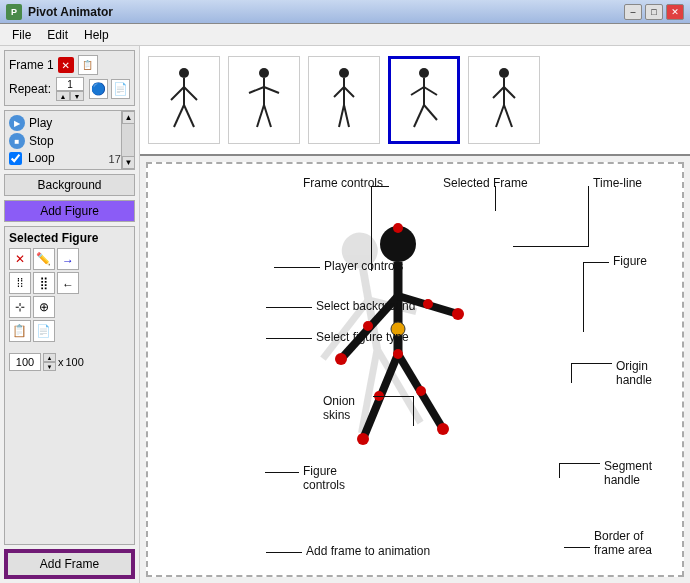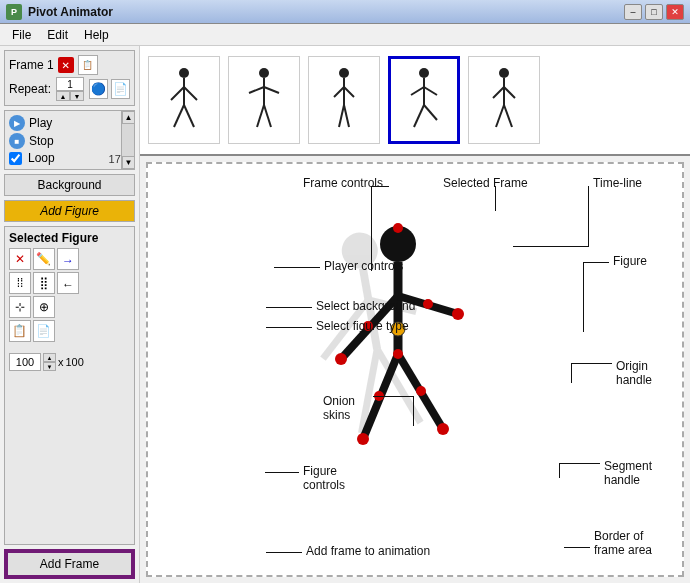"Add Figure" .add-fig-btn { background: #eab308 -> #8b5cf6; font-style: italic -> none }
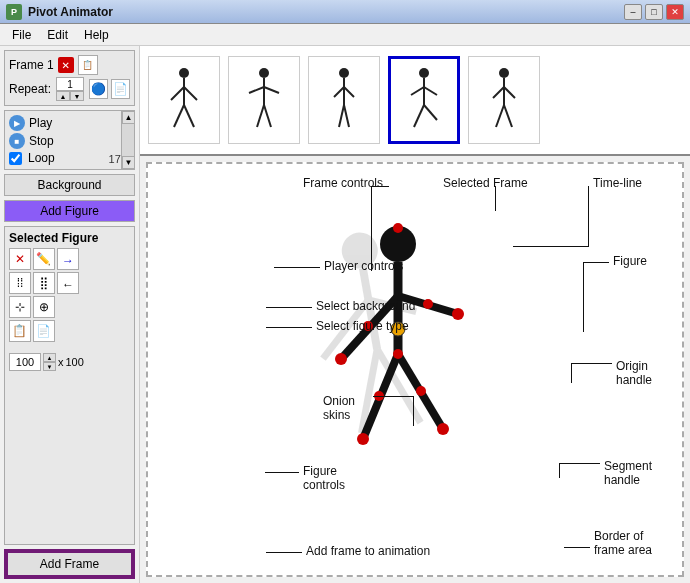"Select figure type" div.annotation { top: 155px -> 166px }
